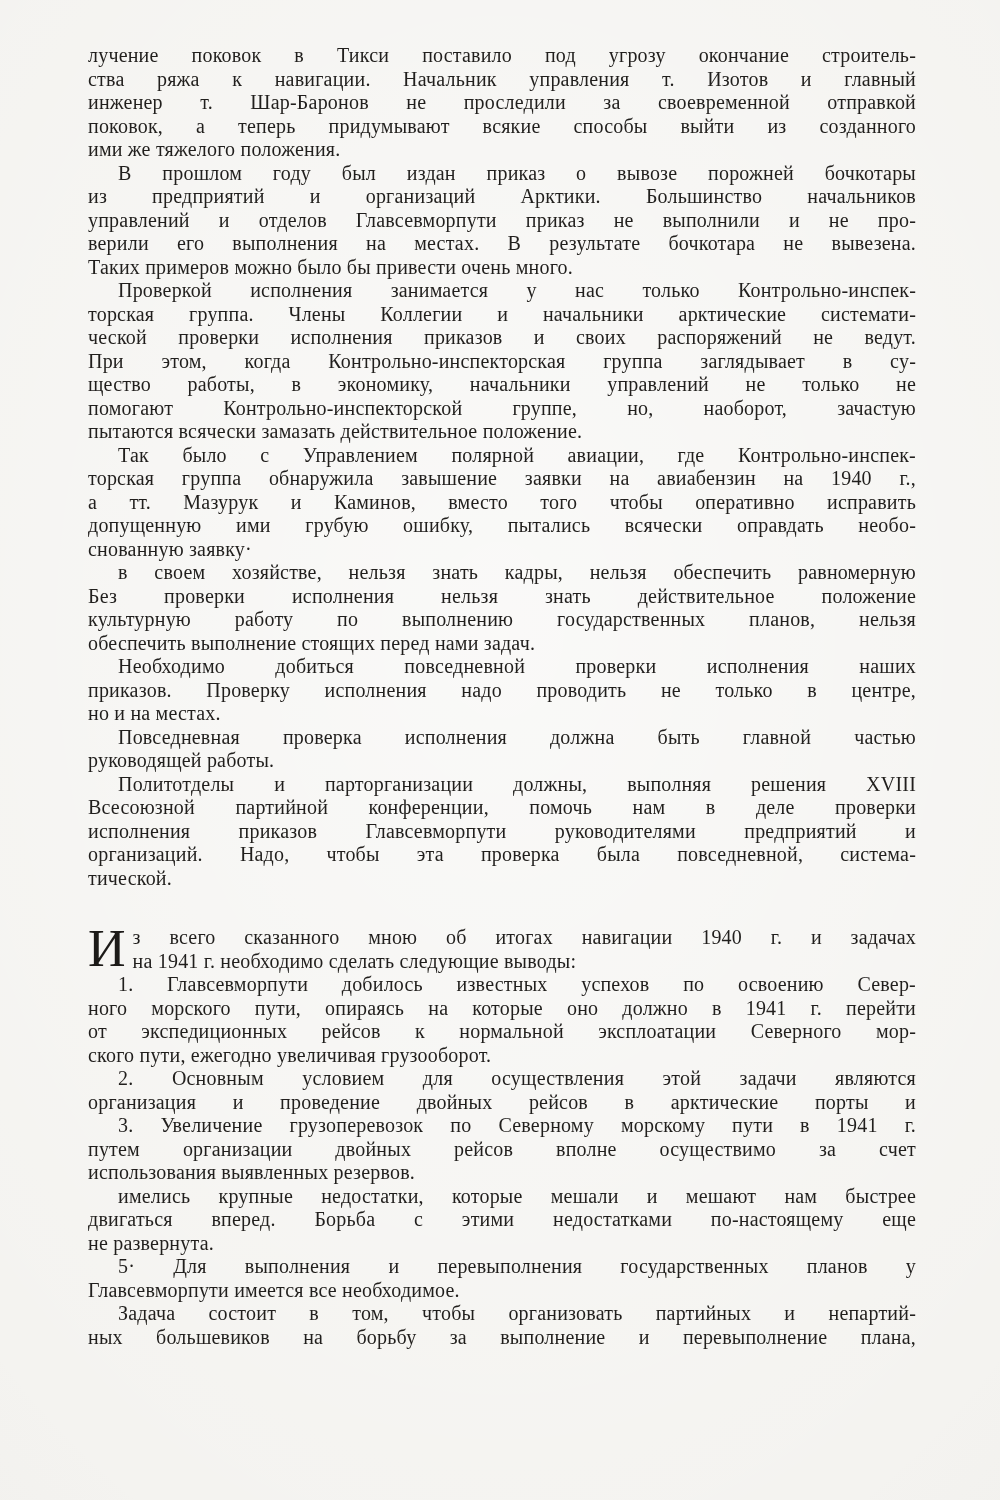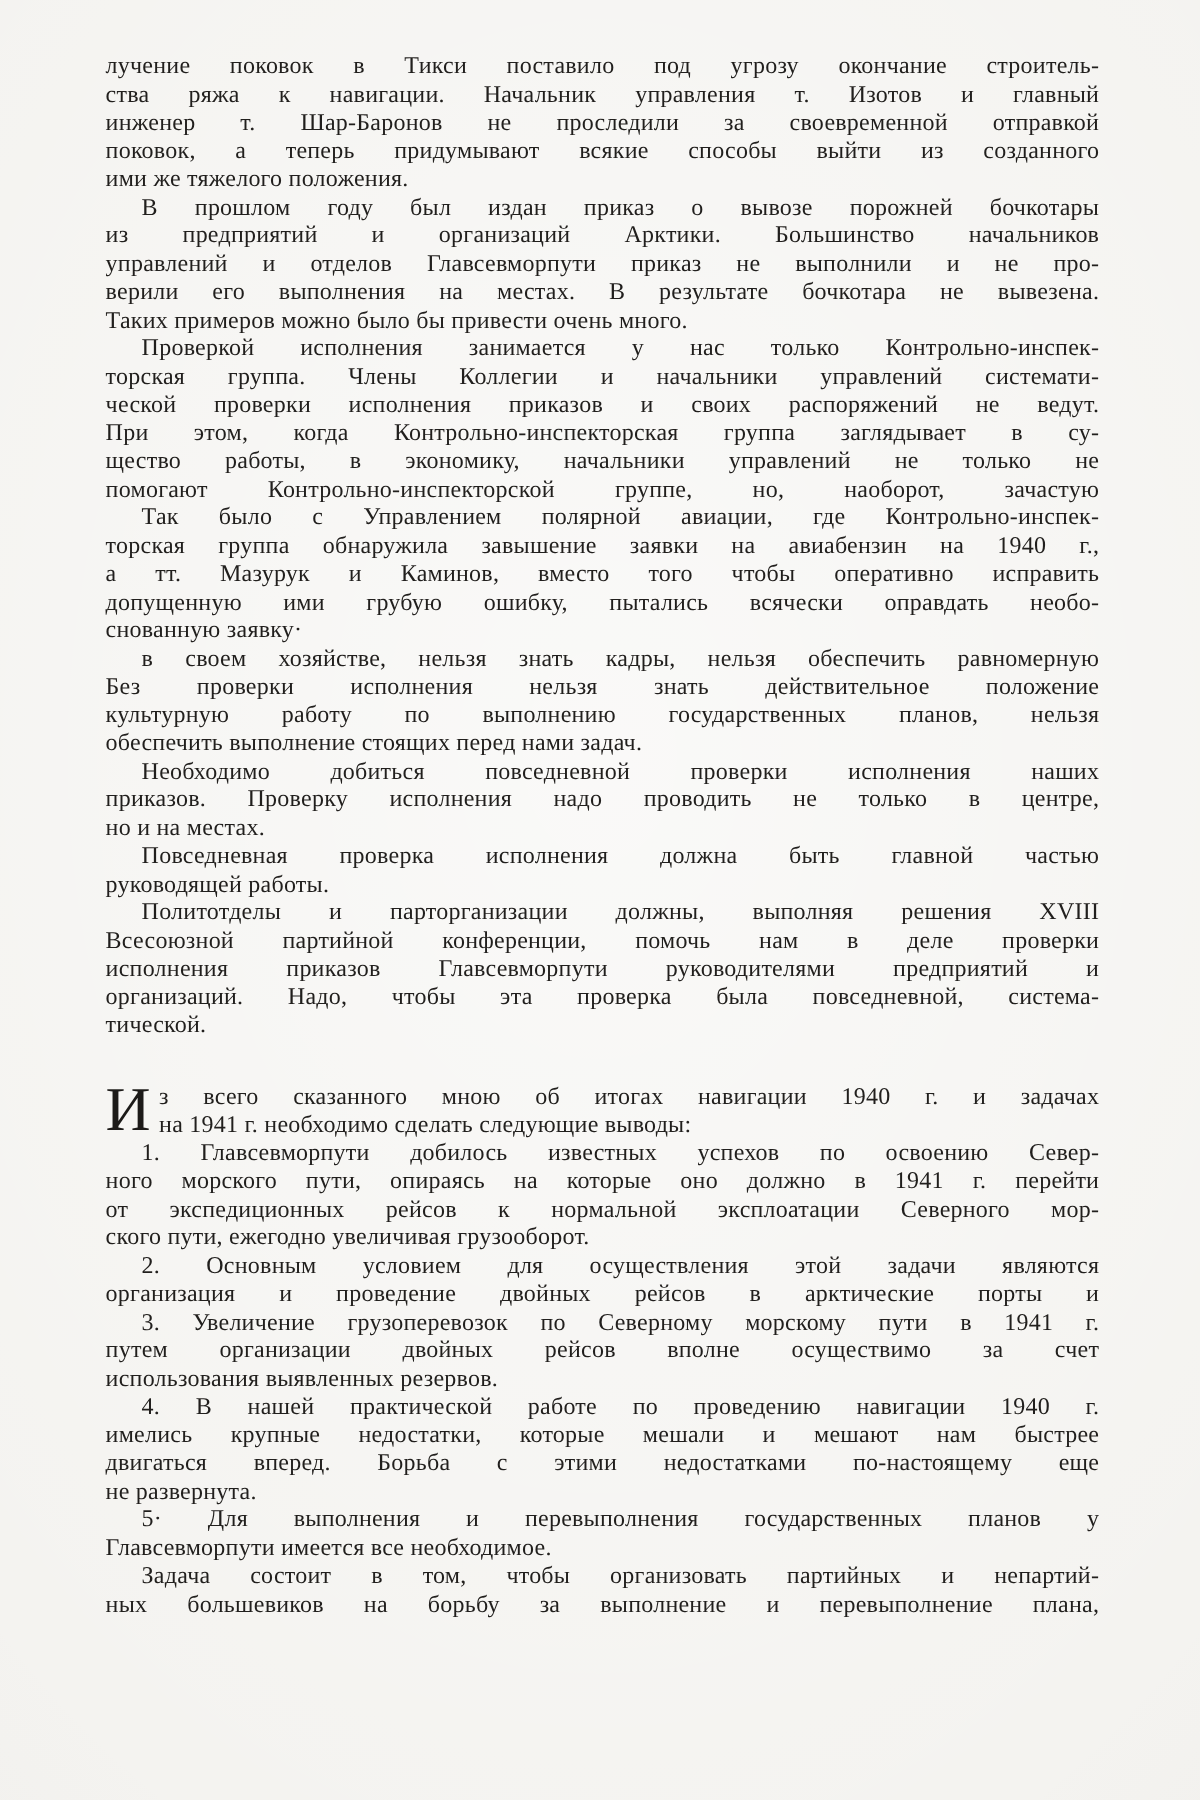"торская группа. Члены Коллегии и" div.line { text: управлений -> арктические }
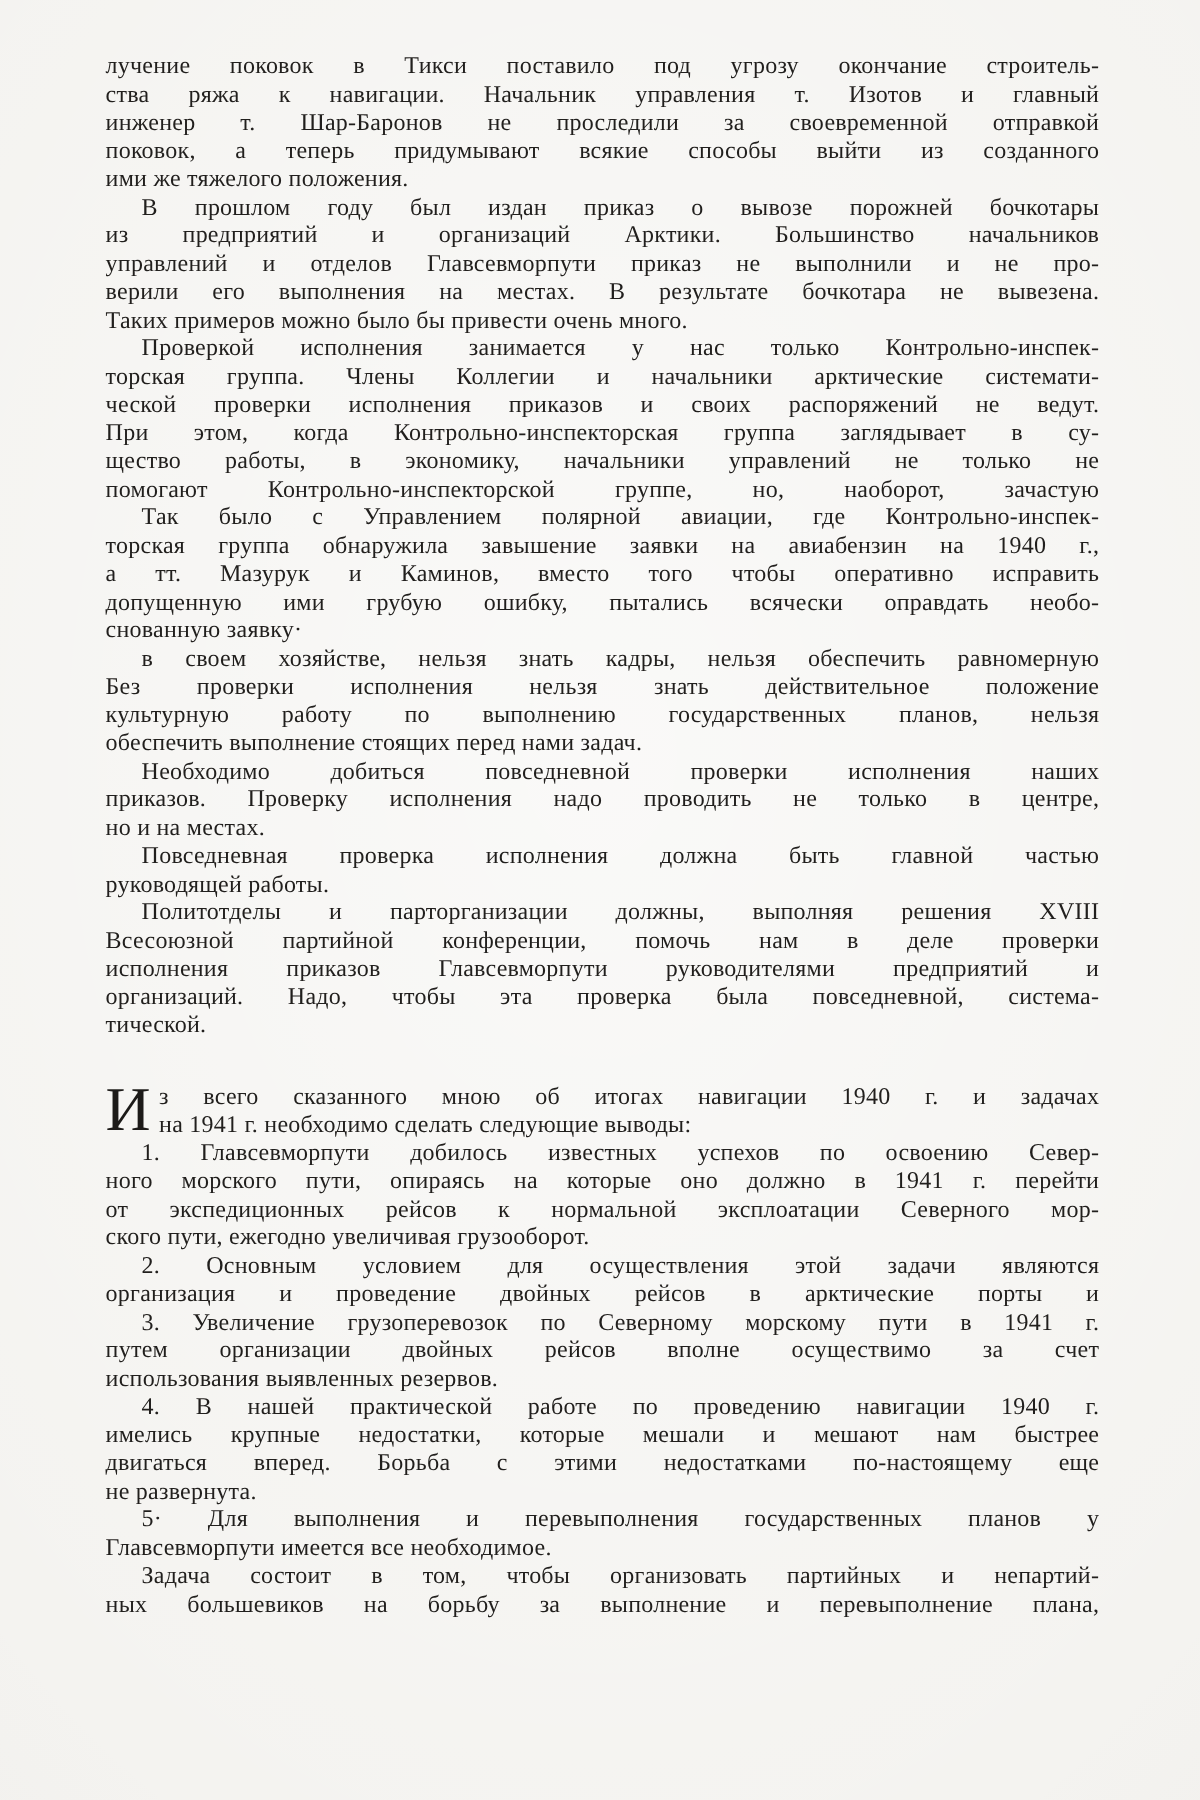"пытаются всячески замазать" div.line { html: none -> <div>пытаются всячески замазать действительное положение.</div> }
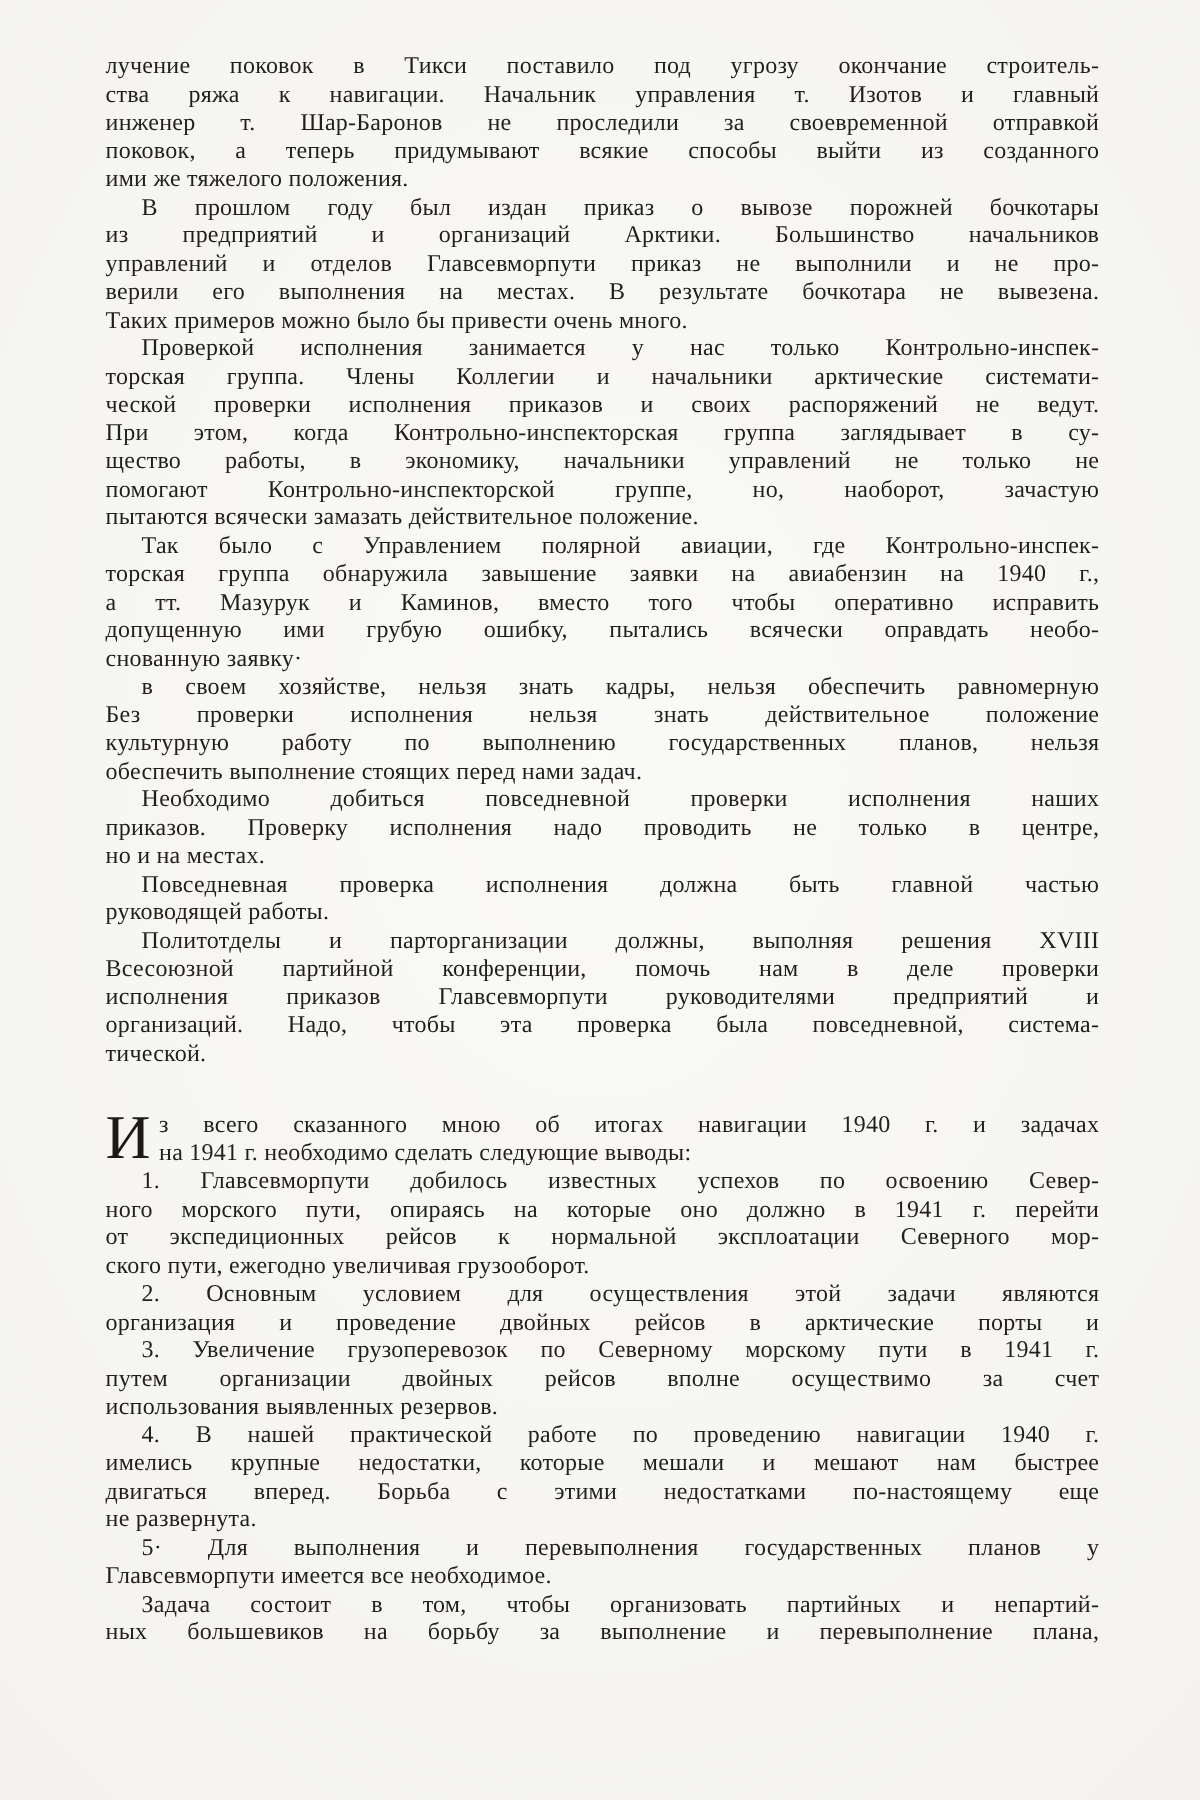"4. В нашей практической работе" div.line { html: <div>4. В нашей практической работе по проведению навигации 1940 г.</div> -> none }
